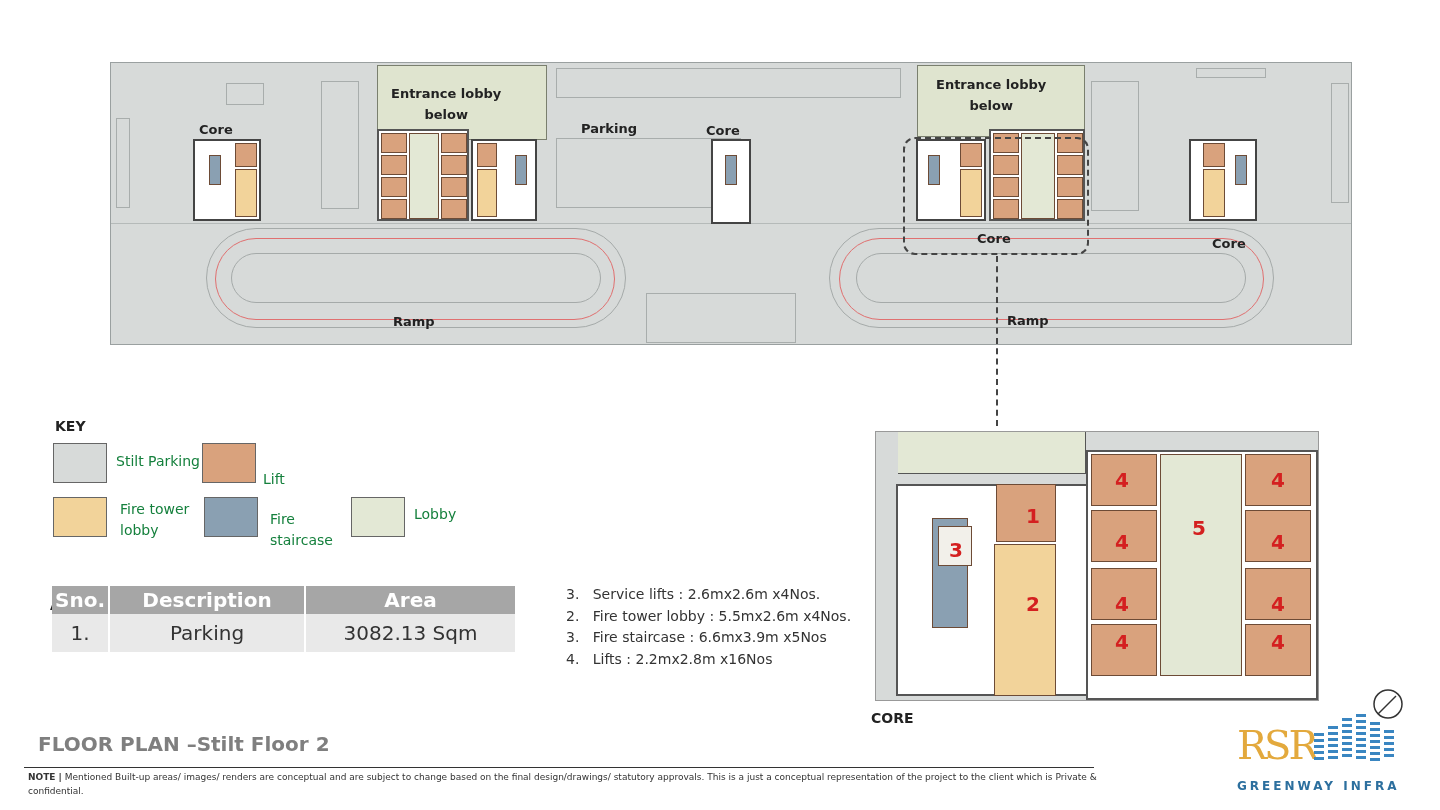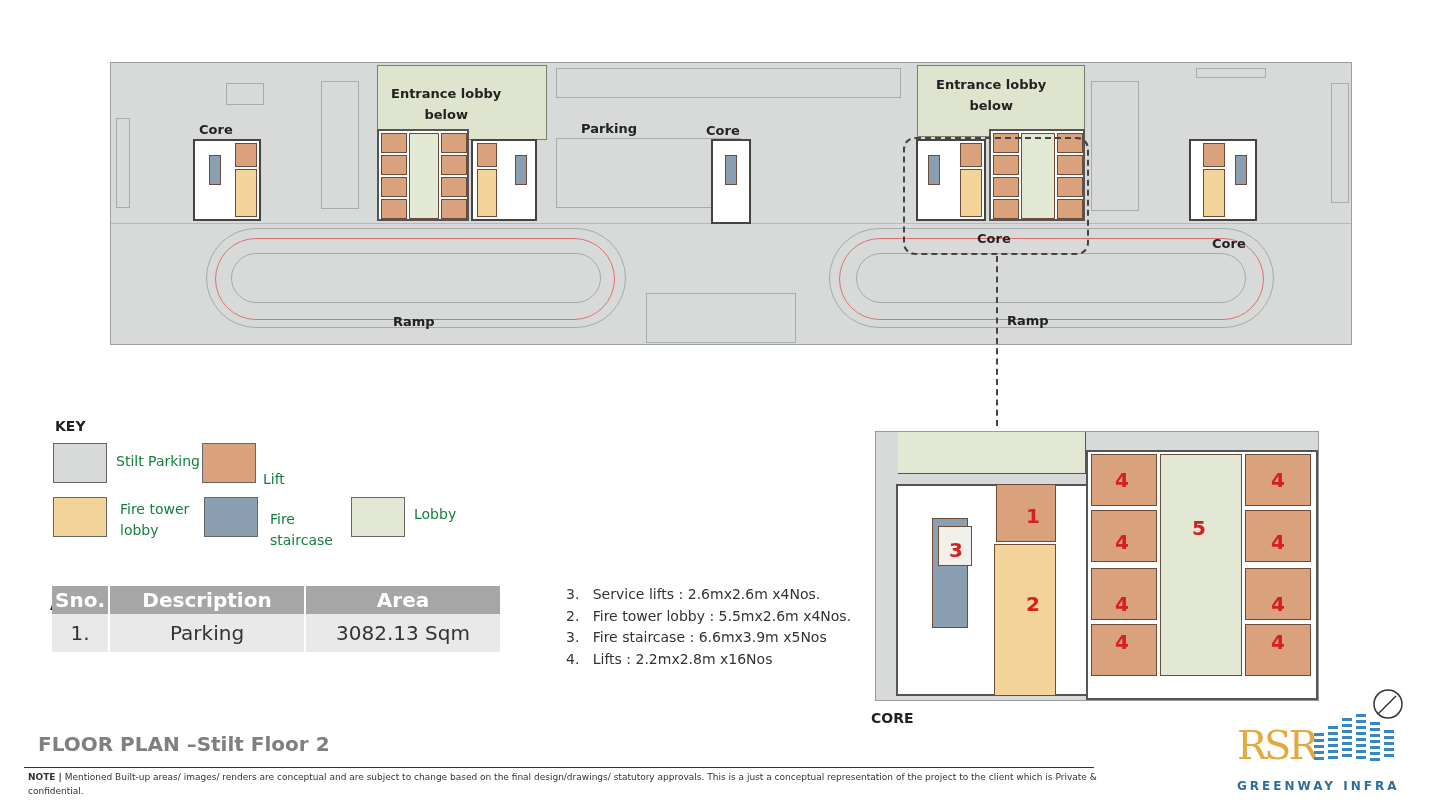"Area" th { width: 194px -> 209px }
